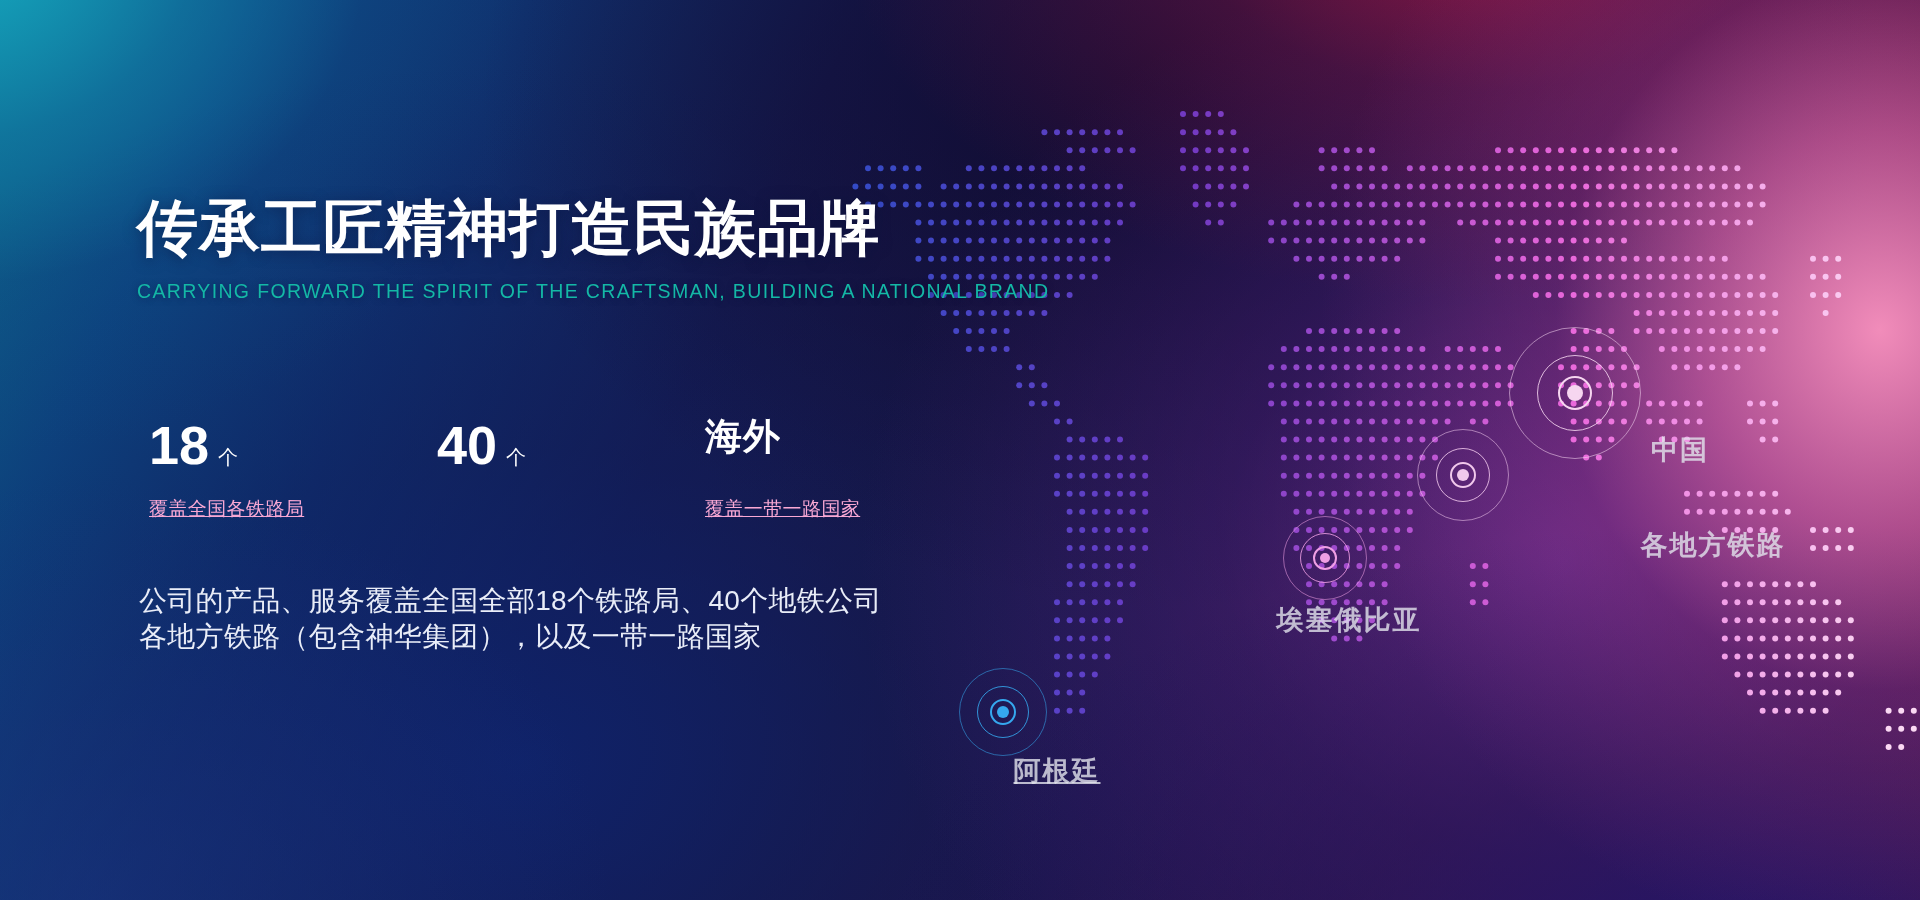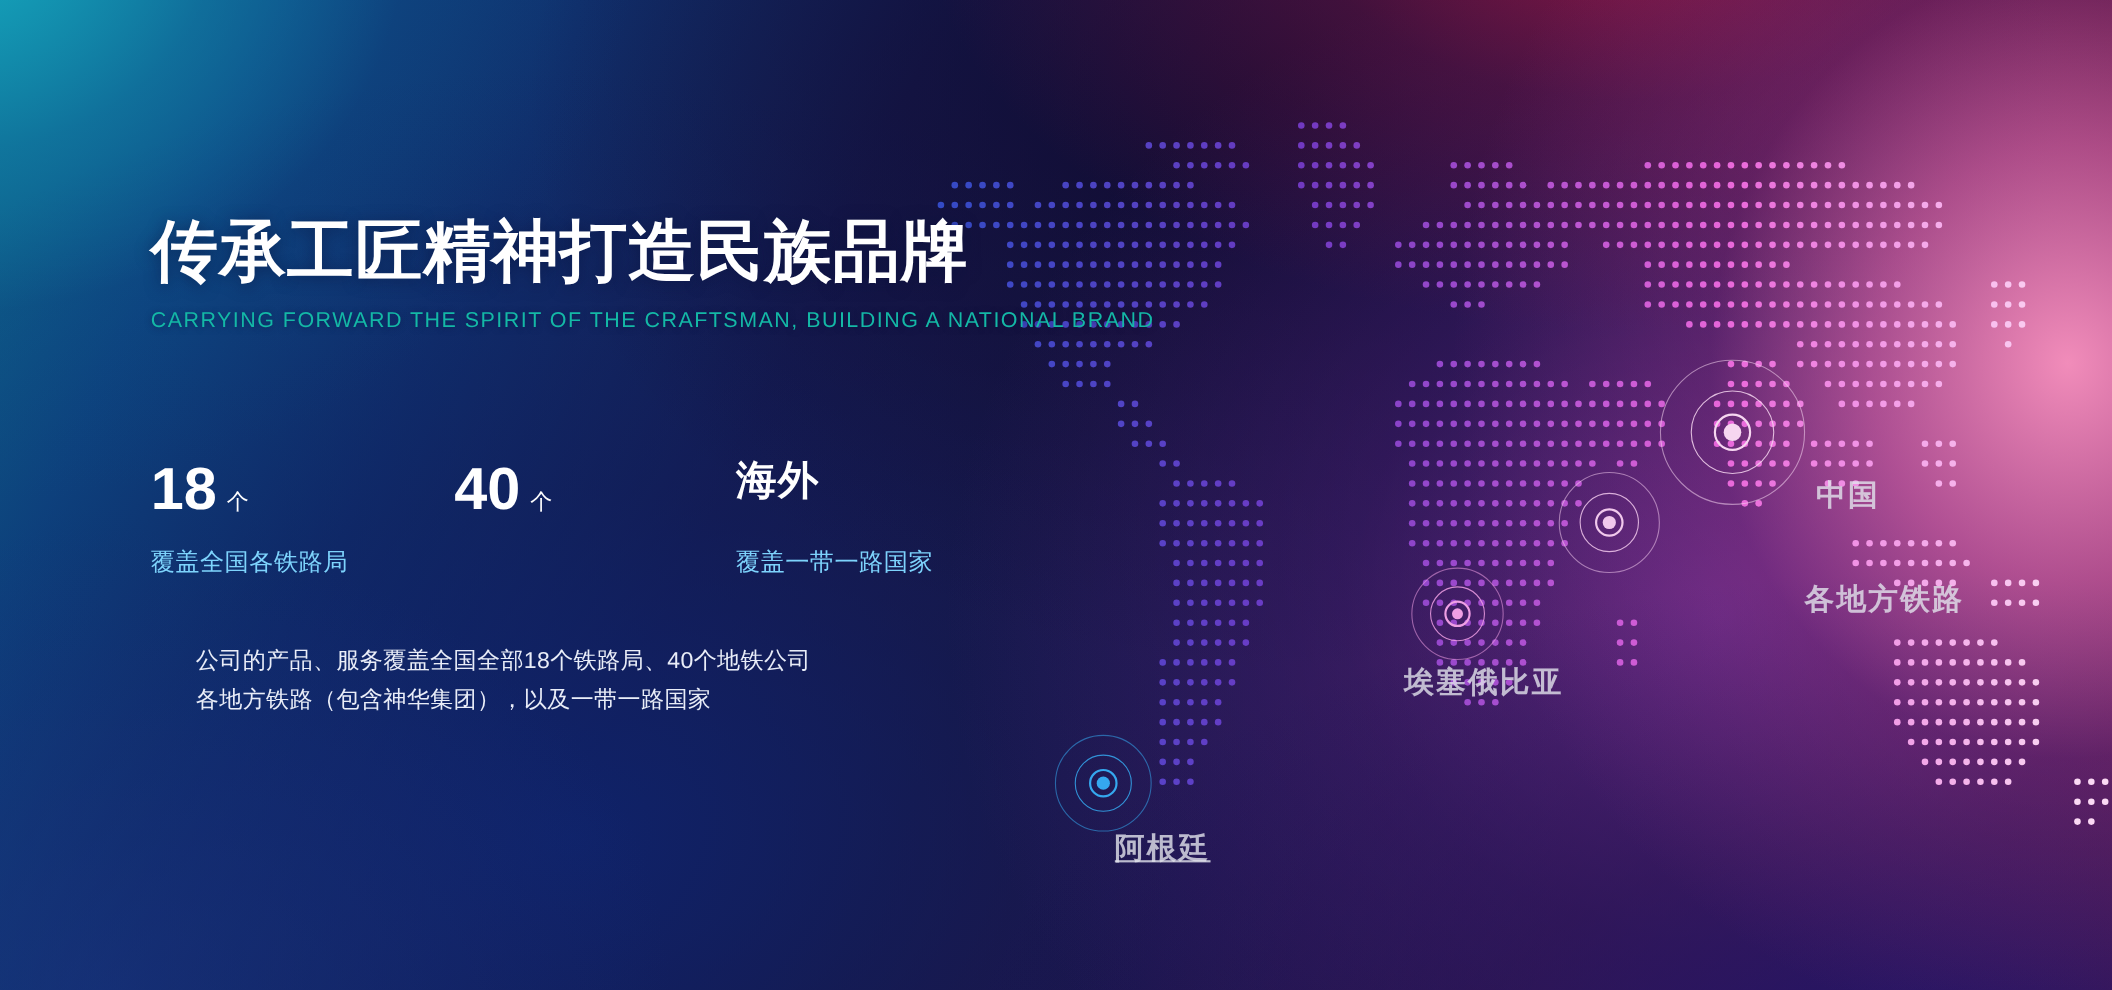"18" .stat { margin-left: none -> 12px }
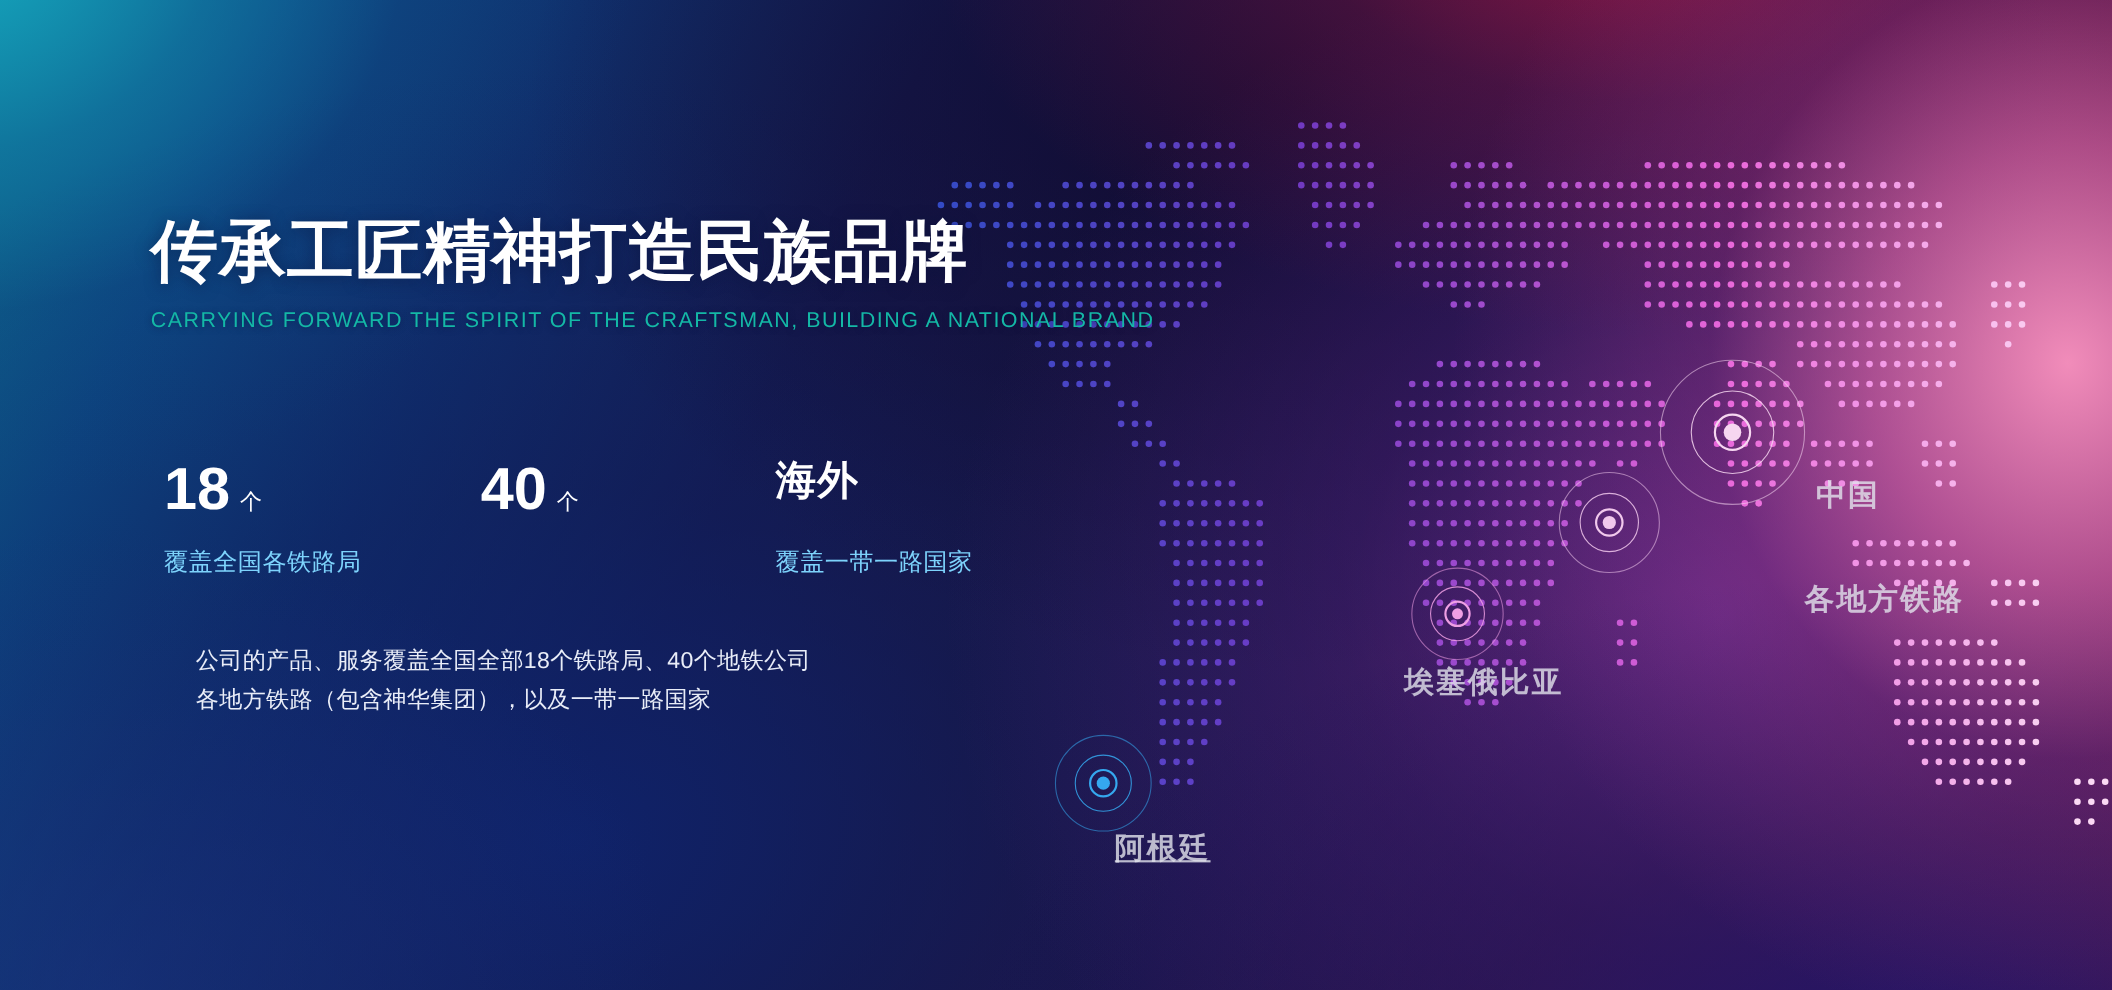"覆盖全国各铁路局" .stat-label { color: #7dd3fc -> #f9a8d4; font-size: 22px -> 19px; text-decoration: none -> underline }
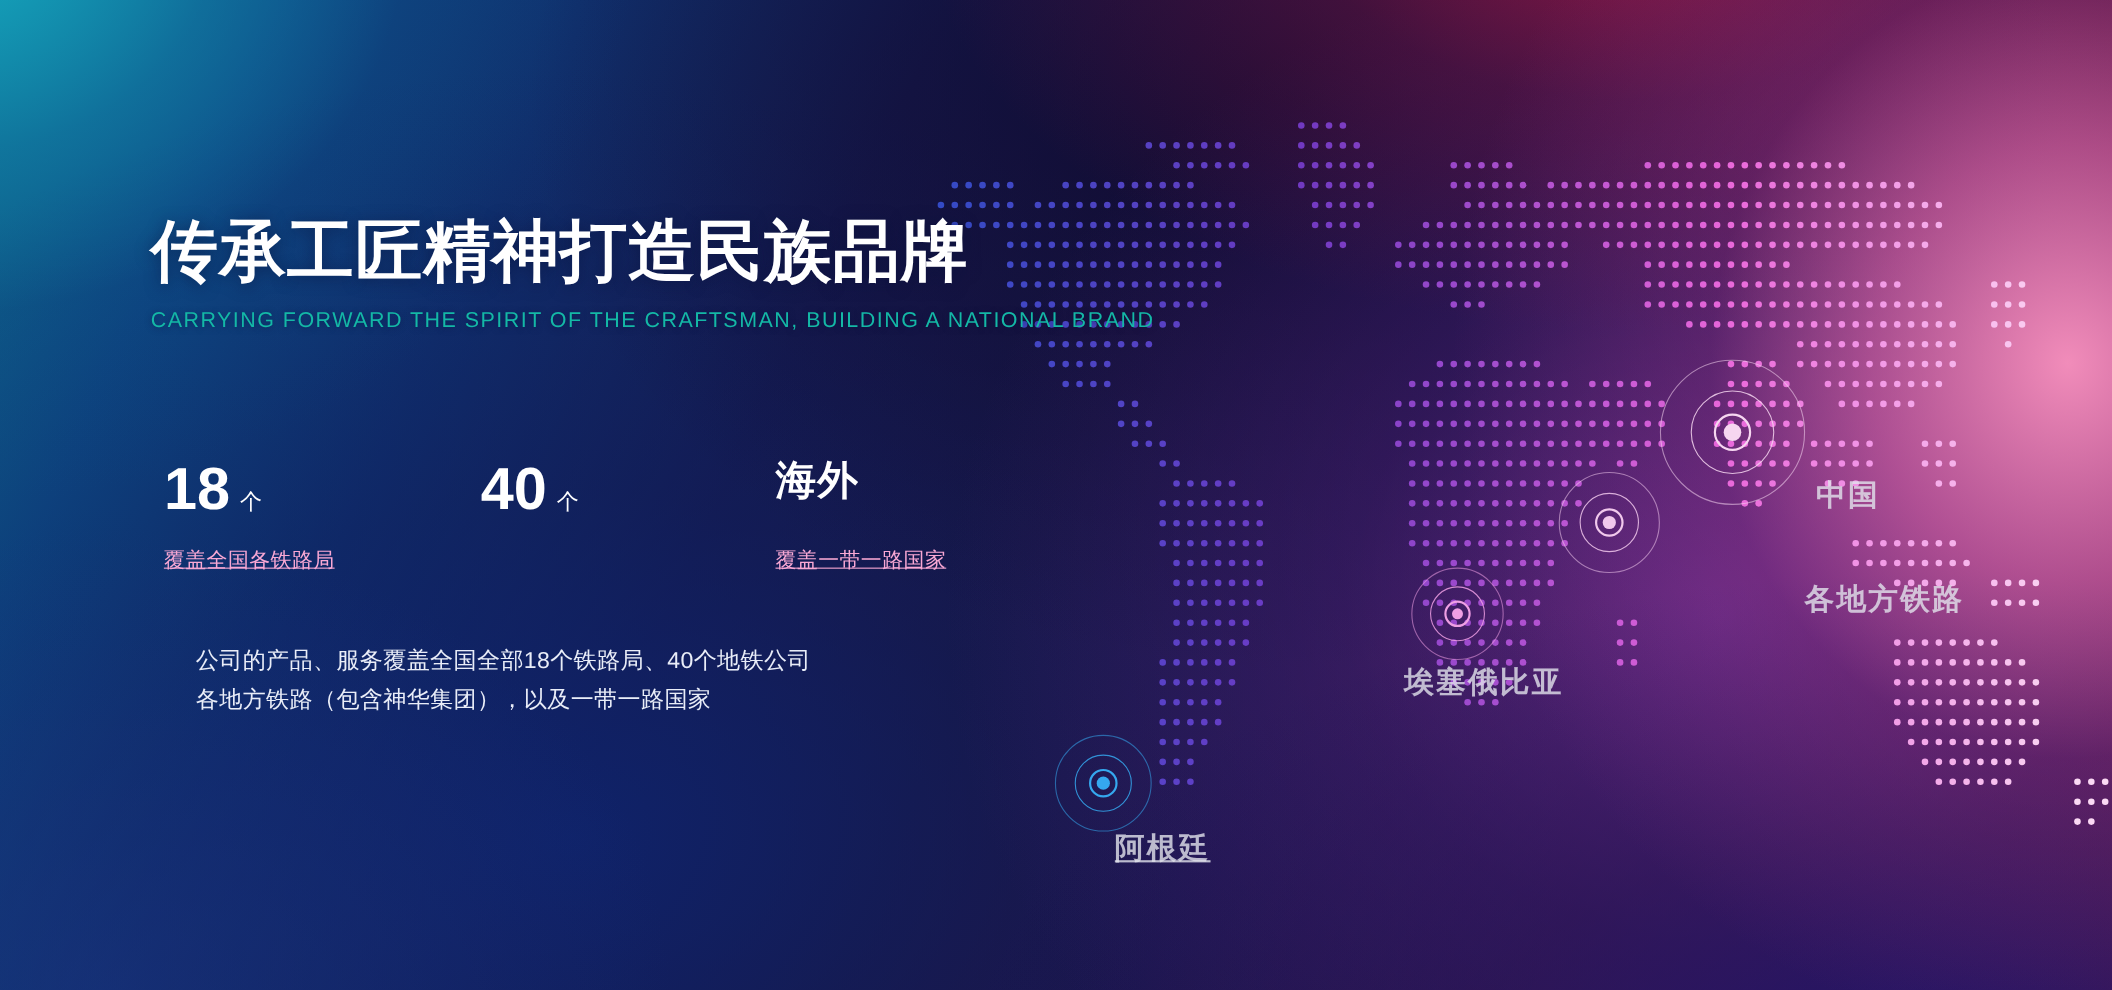"公司的产品、服务覆盖全国全部18个铁路局、40个地铁公司" .desc { font-size: 21px -> 28px; margin-left: 39px -> none }
